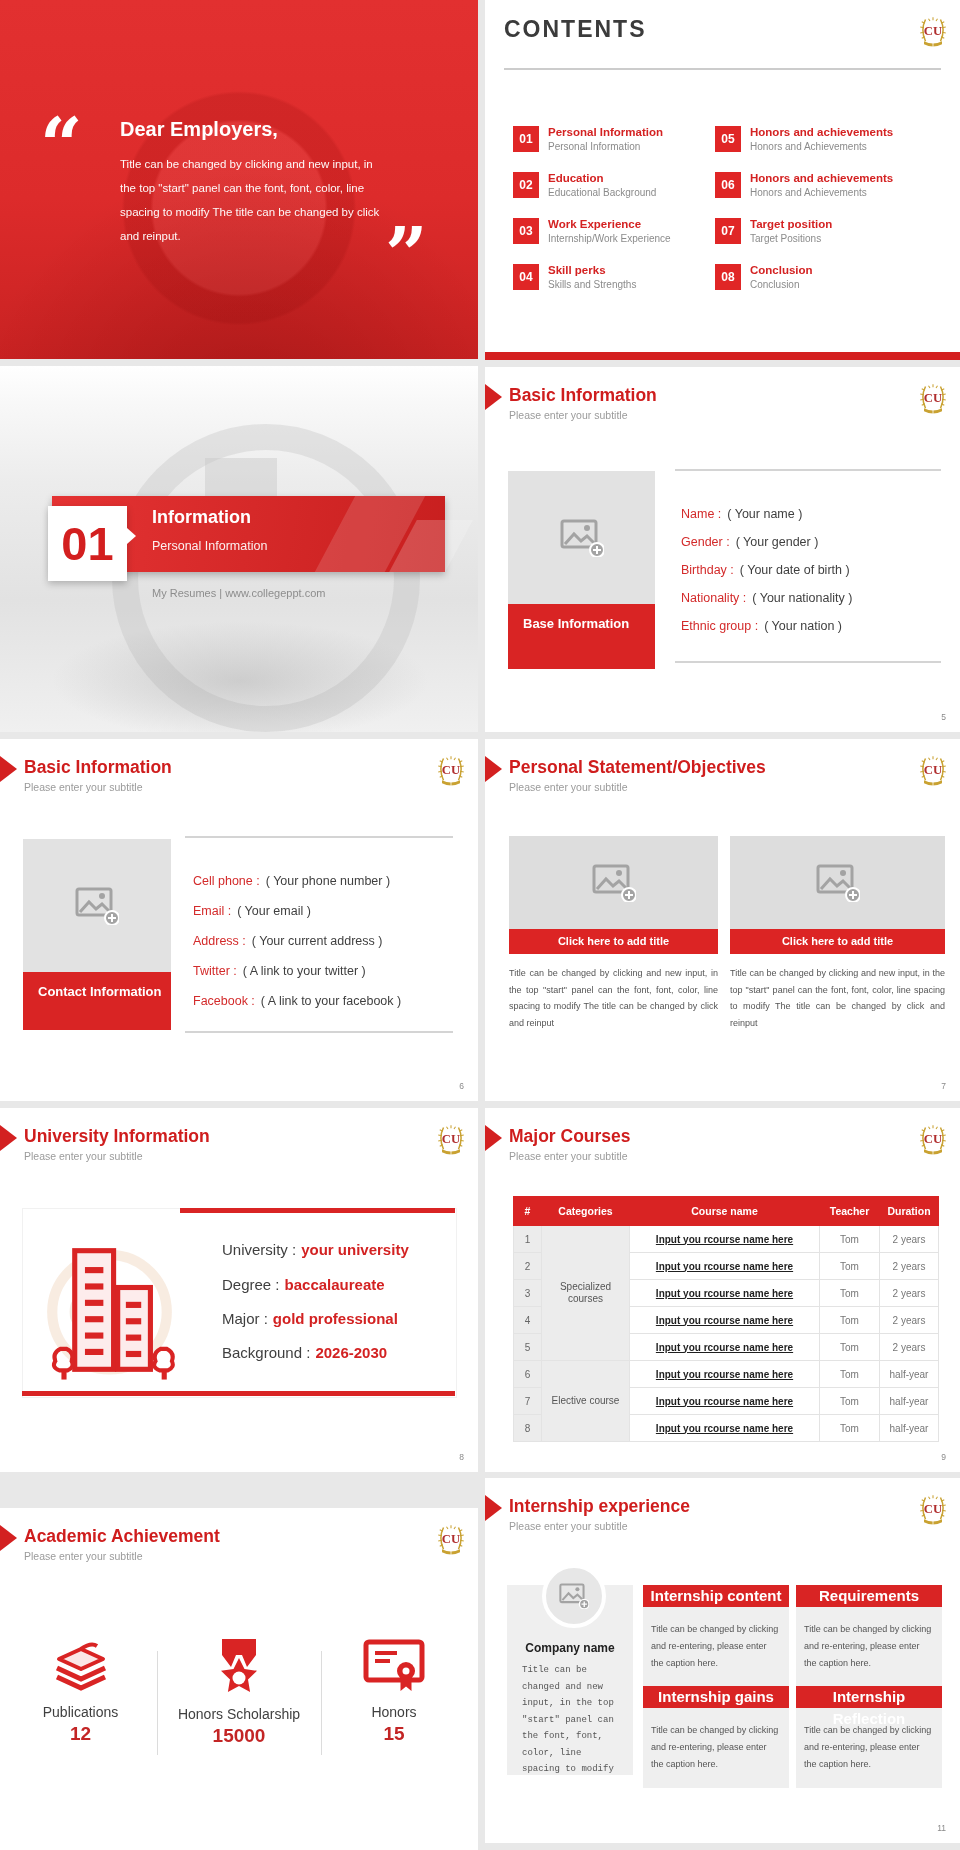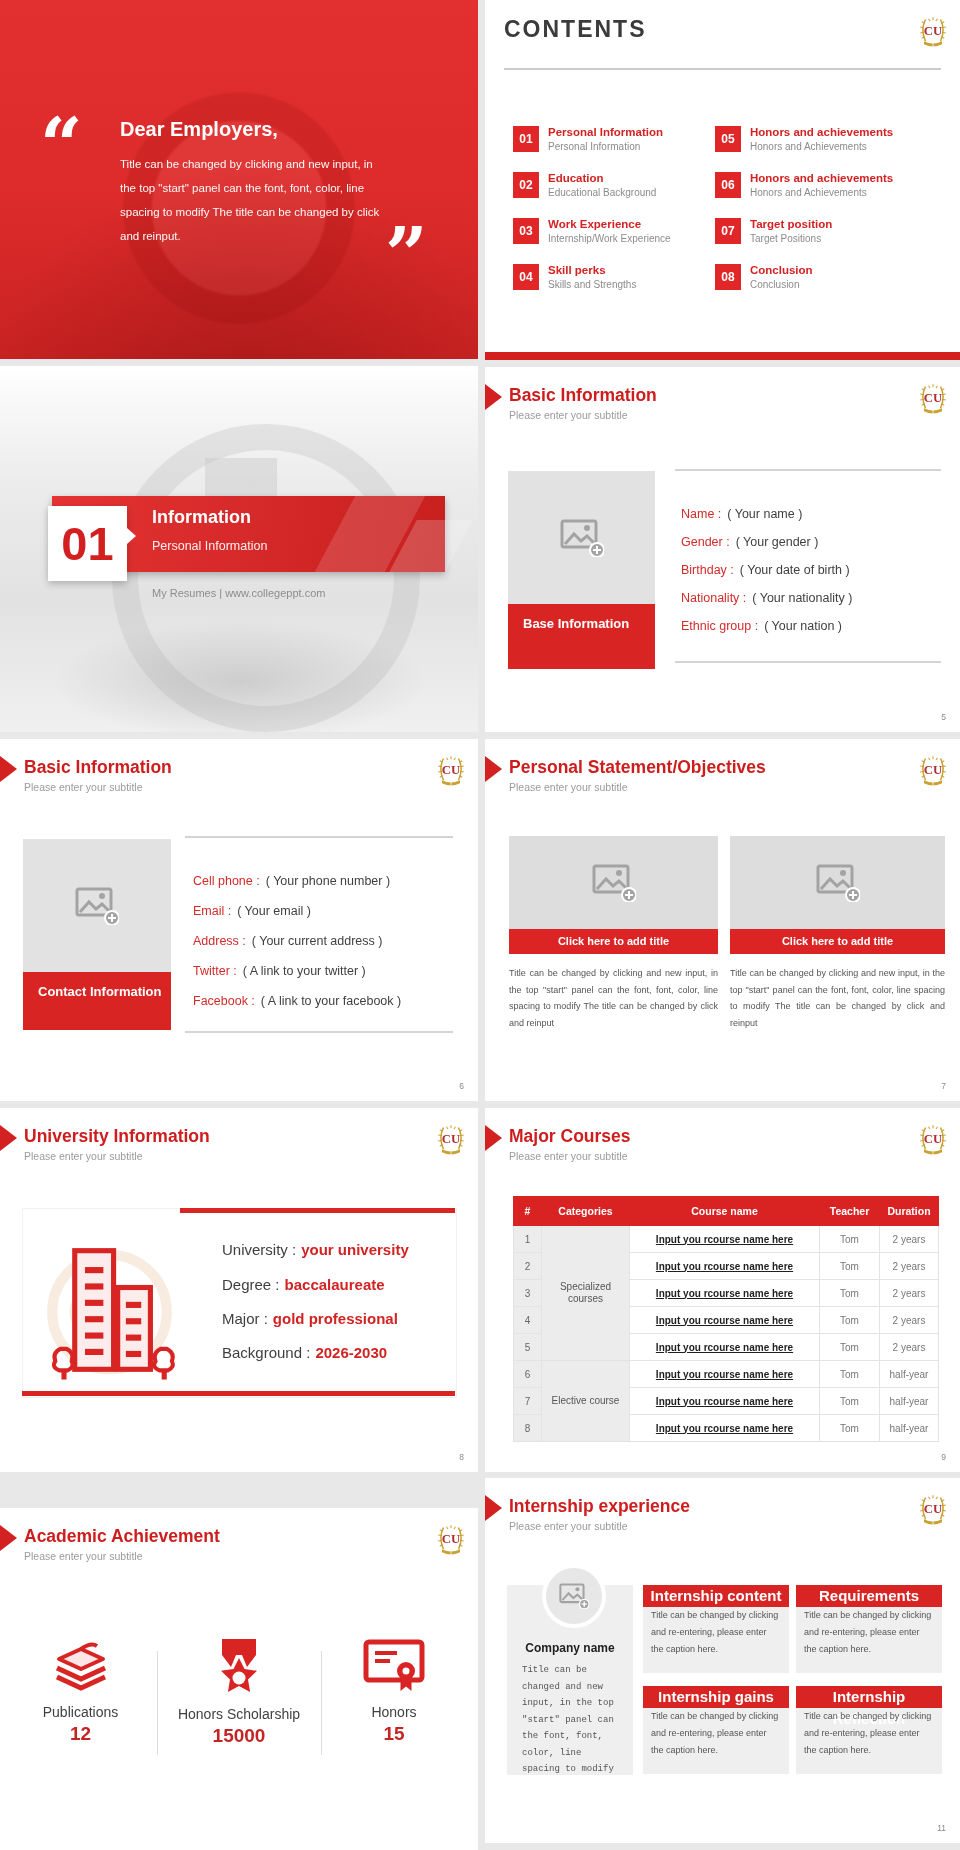"Title can be changed by clicking and re-entering," .bbody { padding: 0 8px 0 8px -> 14px 8px 0 8px }
